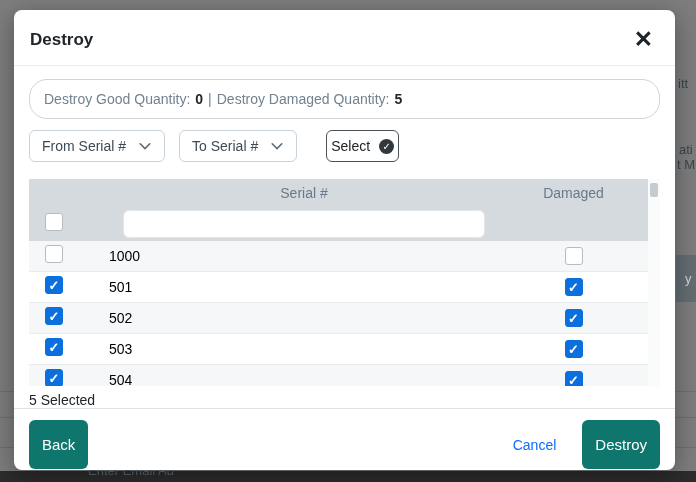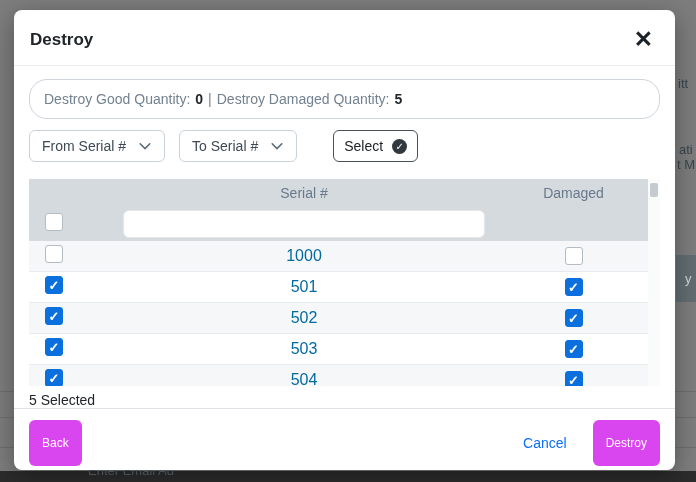"Select" .select-btn { margin-left: 22px -> 15px; padding: 7px 10px -> 7px 4px }
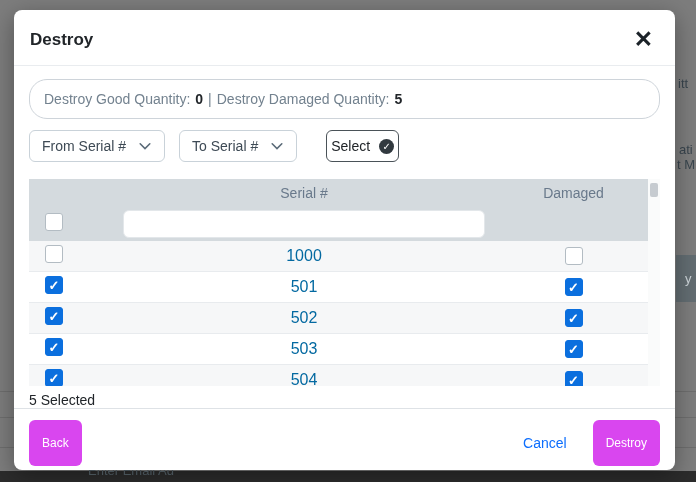"1000" .serial { color: #0369a1 -> #000000; font-size: 16px -> 14px; text-align: center -> none }
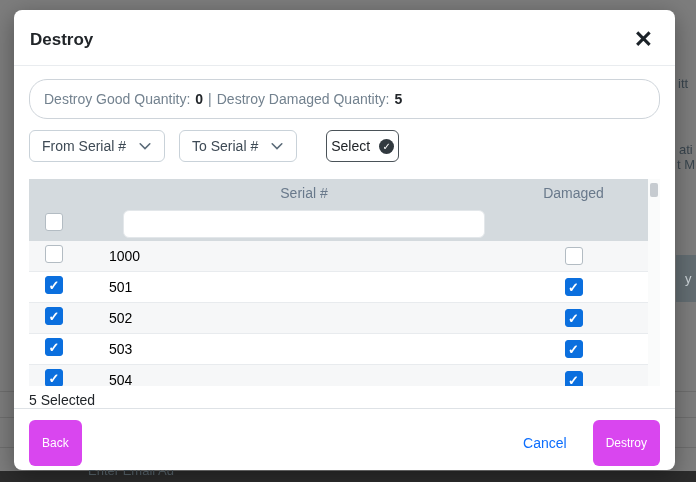"Back" .btn-primary { background: #d946ef -> #0f766e; font-size: 12px -> 15px }
